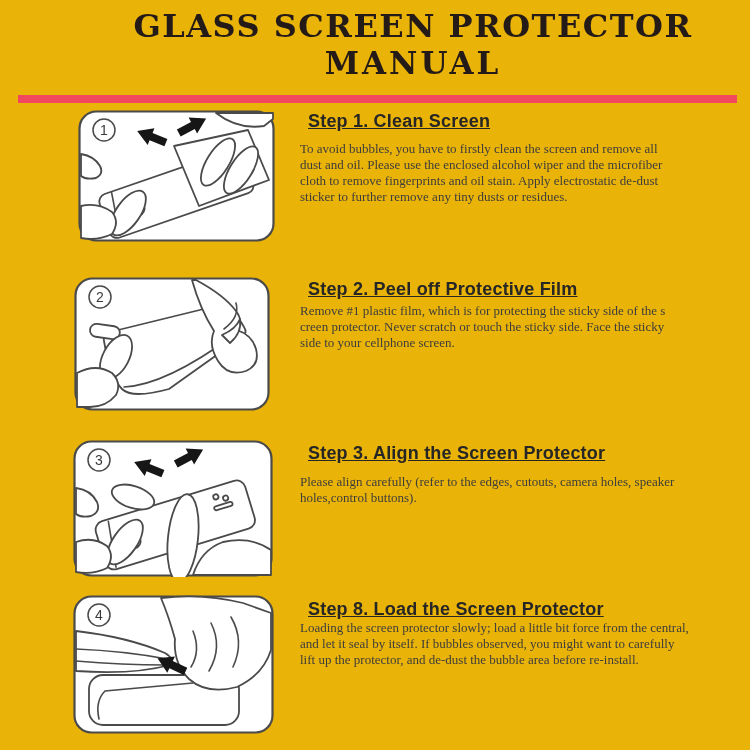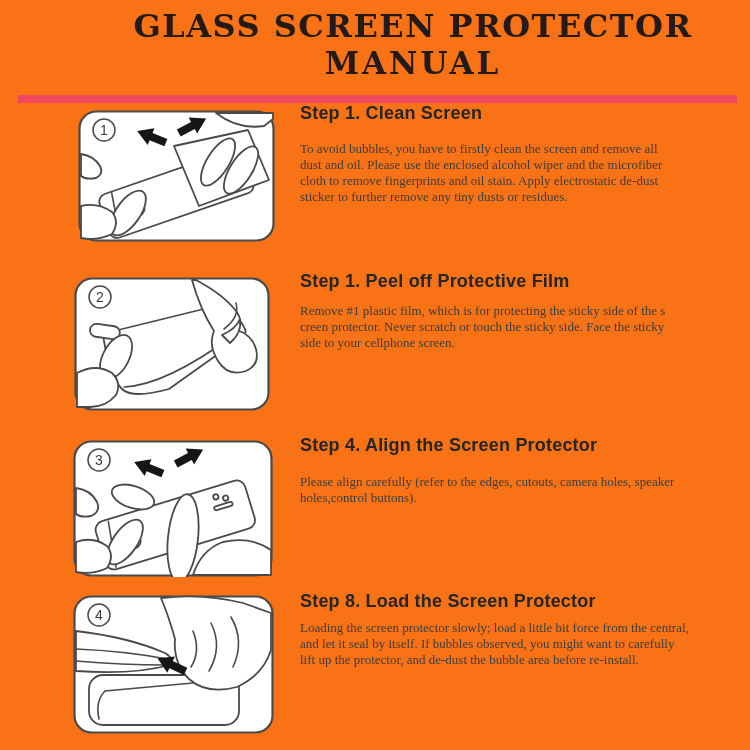"GLASS SCREEN PROTECTOR" .page { background: #f97316 -> #eab308 }
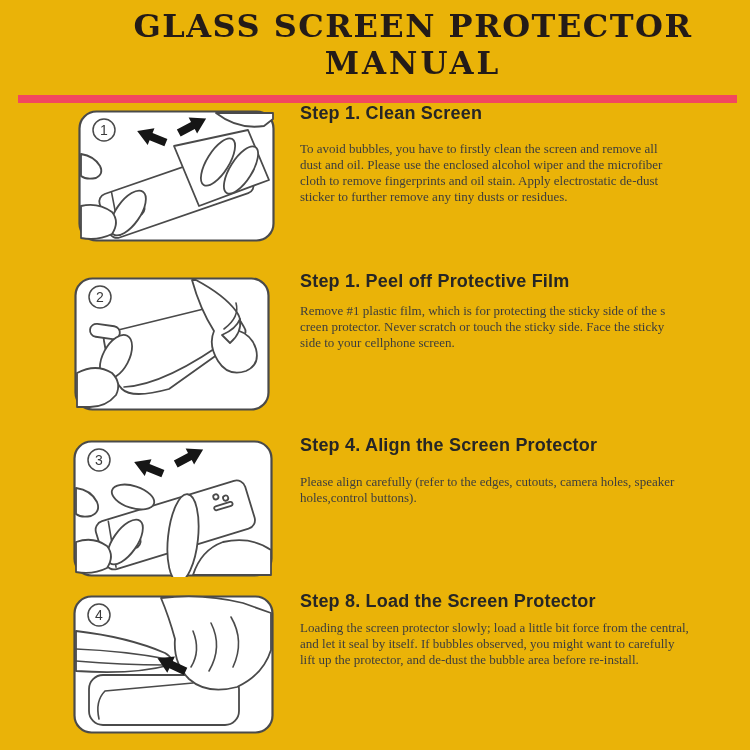"Step 1. Clean Screen" .step-heading { margin: 0 -> 8px; text-decoration: none -> underline }
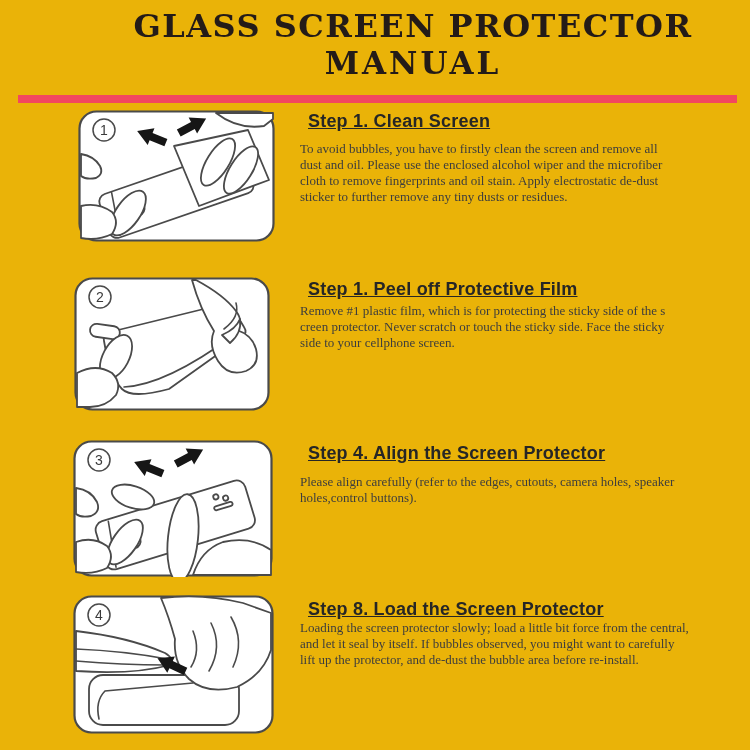"Step 1. Peel off Protective" h3.step-heading { text: 1 -> 2 }
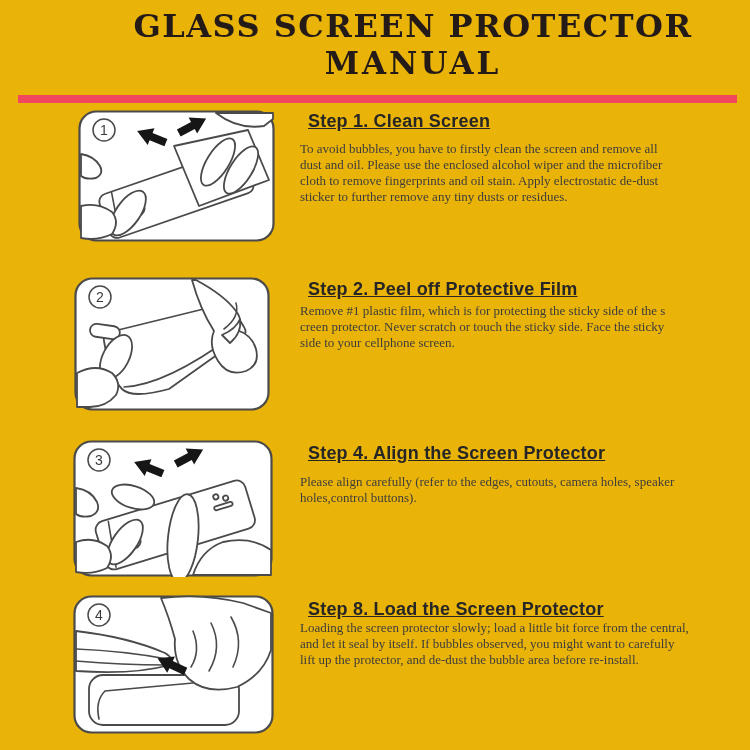"Step 4. Align the Screen" h3.step-heading { text: 4 -> 3 }
